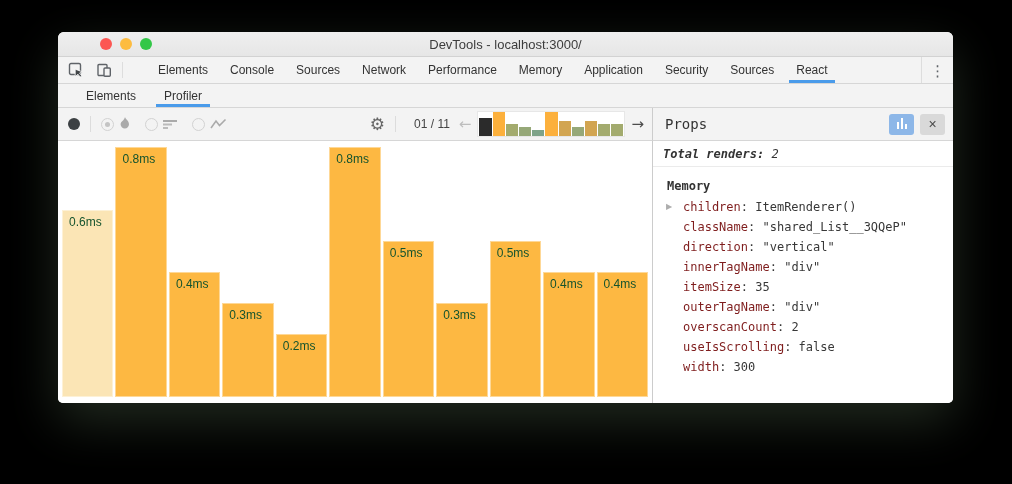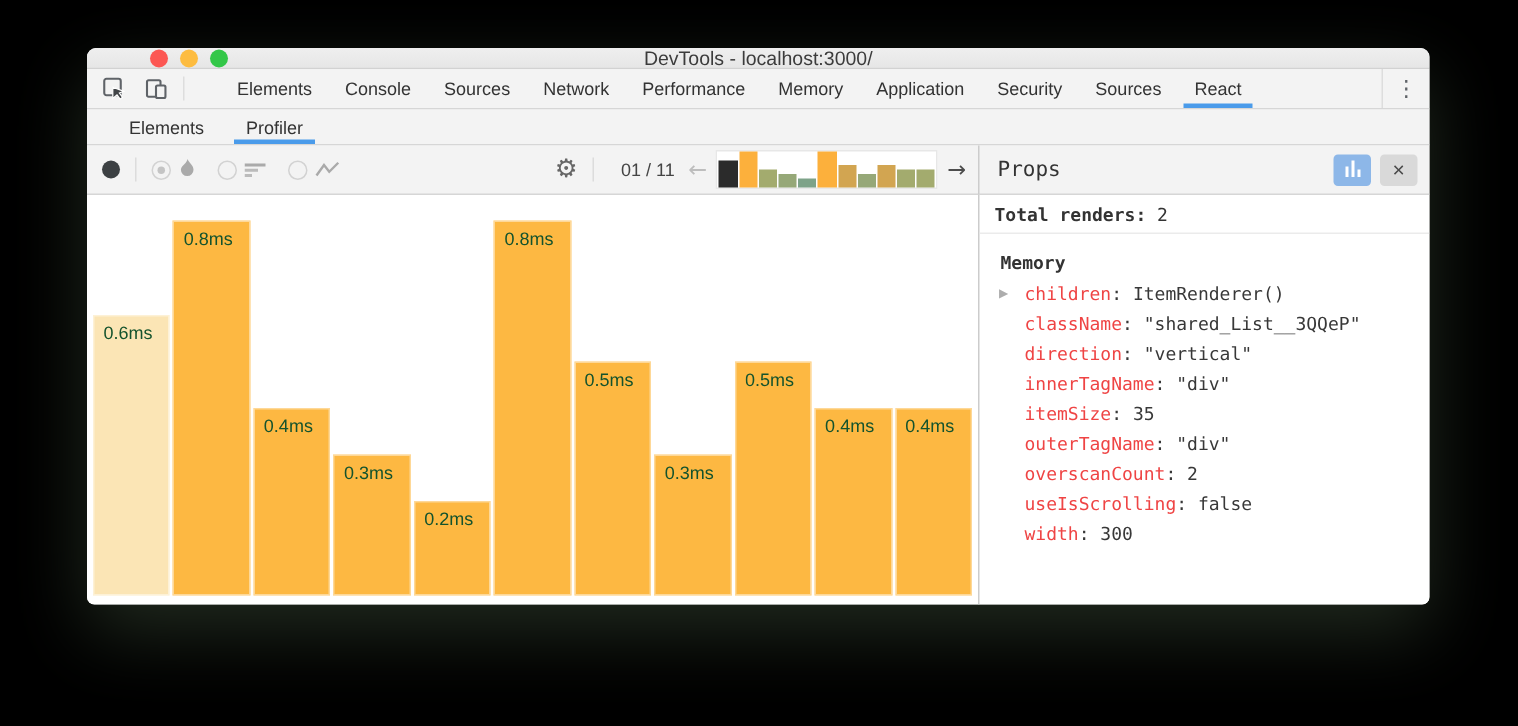"DevTools - localhost:3000/" .titlebar { height: 14px -> 25px }
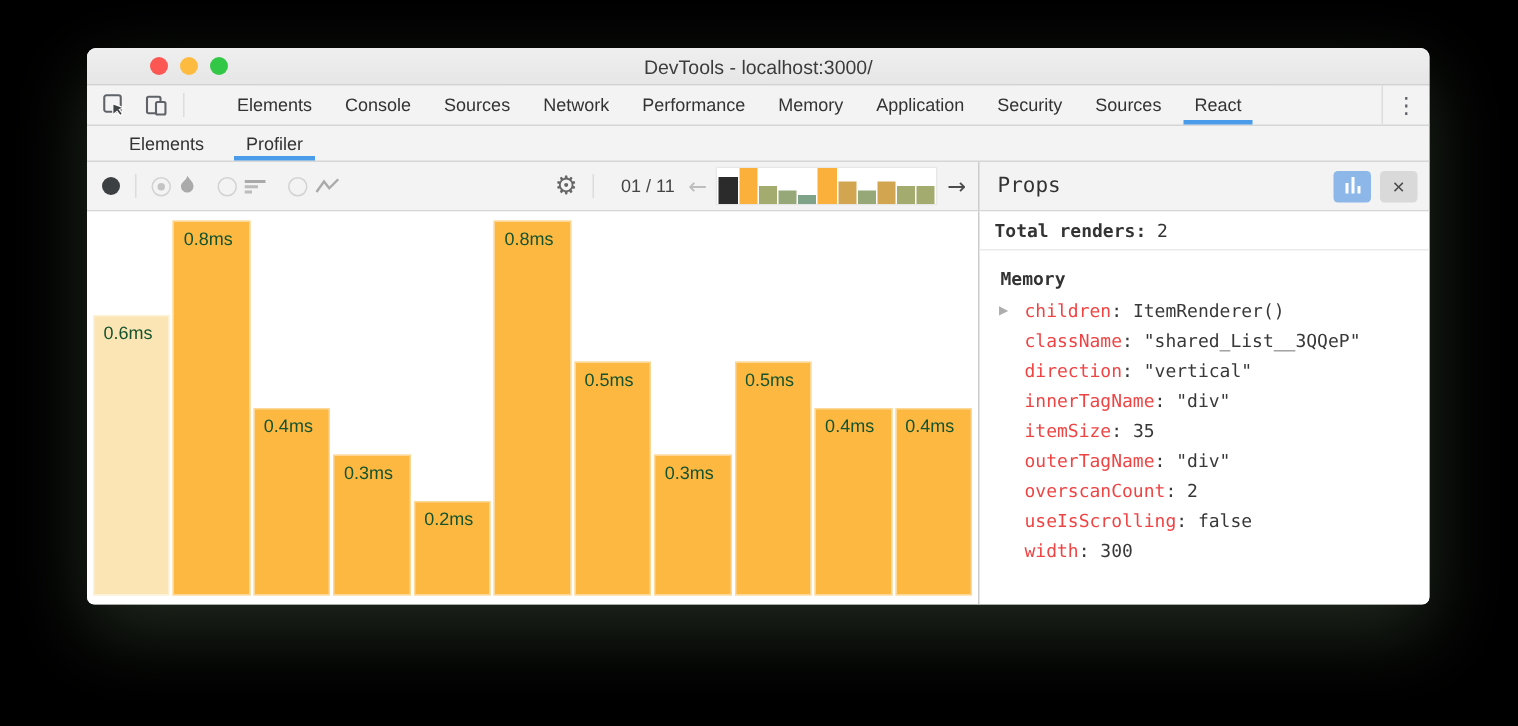"Total renders: 2" .total-row { font-style: none -> italic }
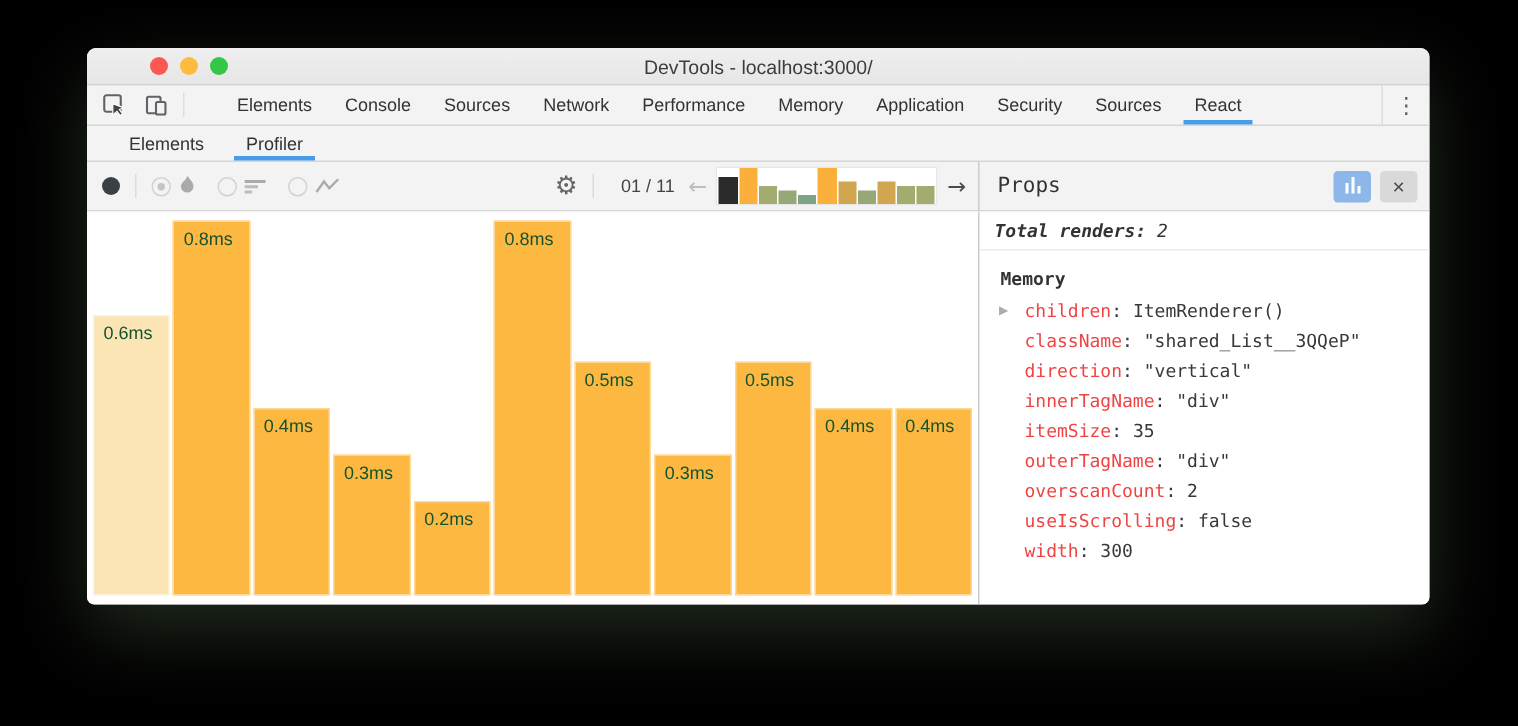"children" .pkey { color: #ef4444 -> #7f1d1d }
